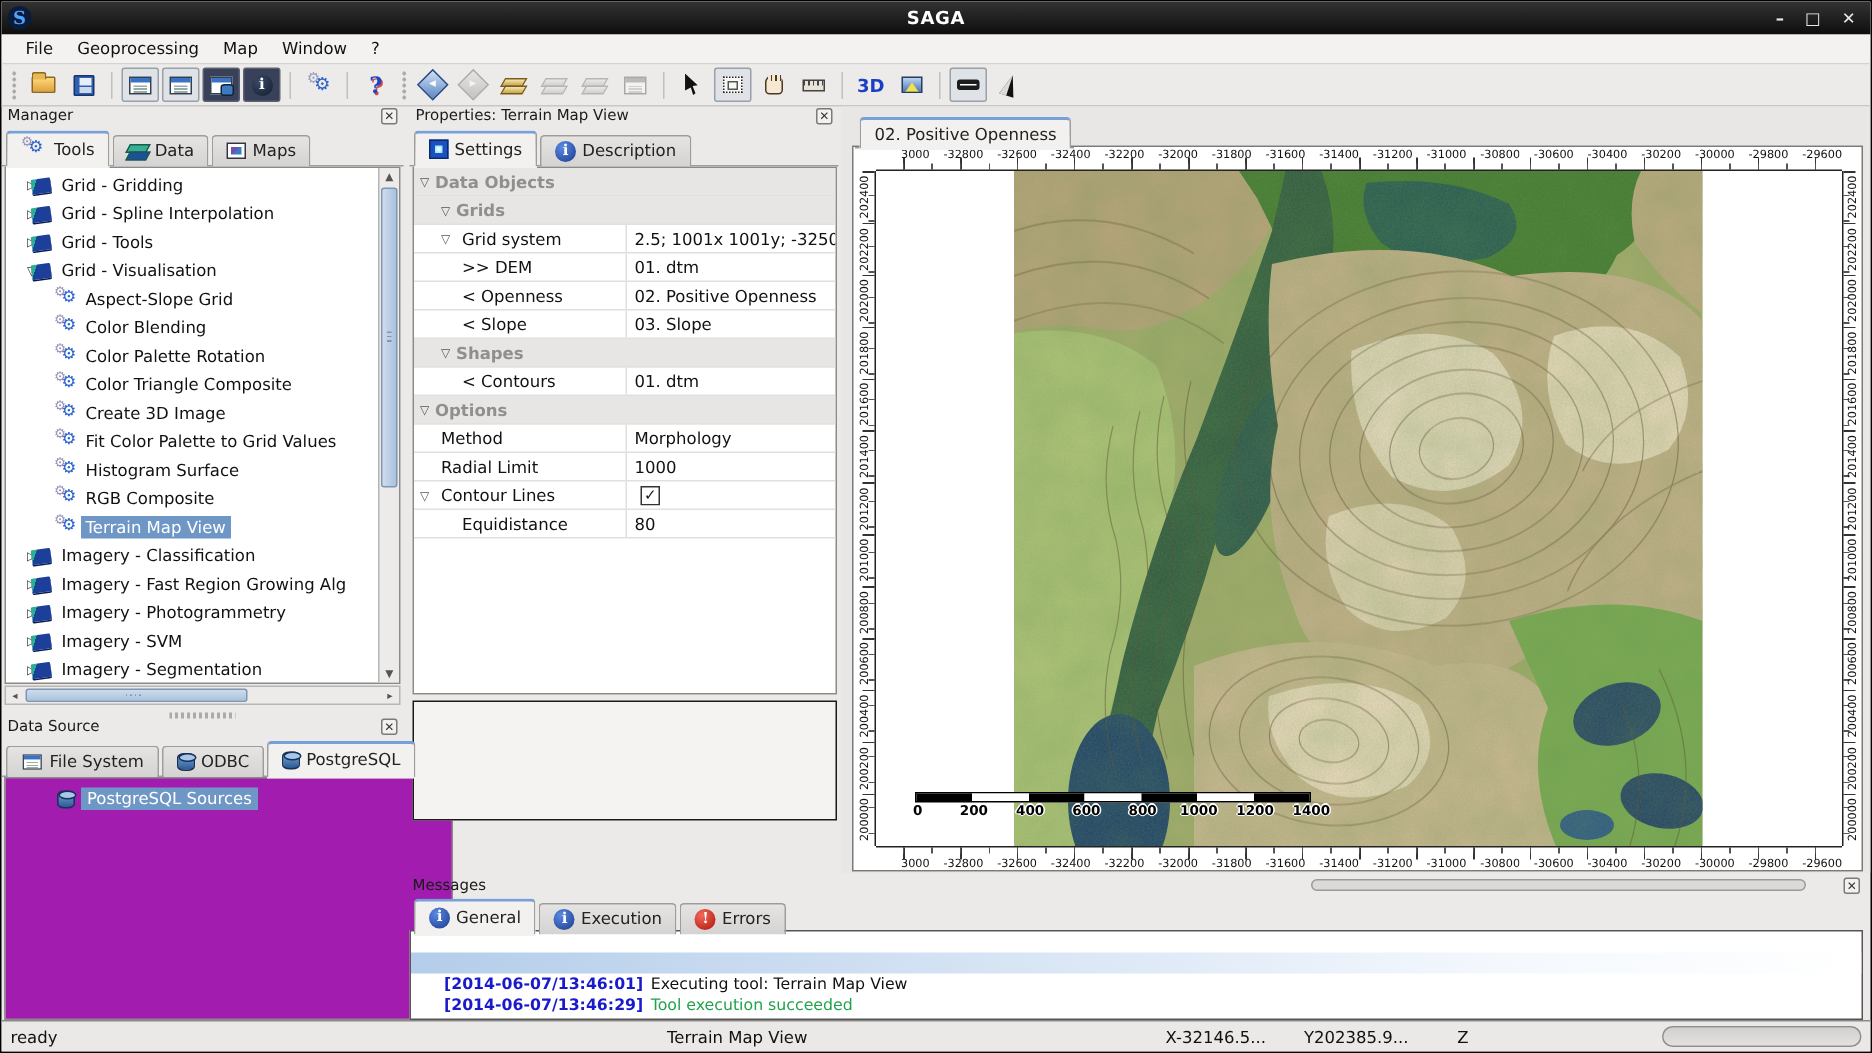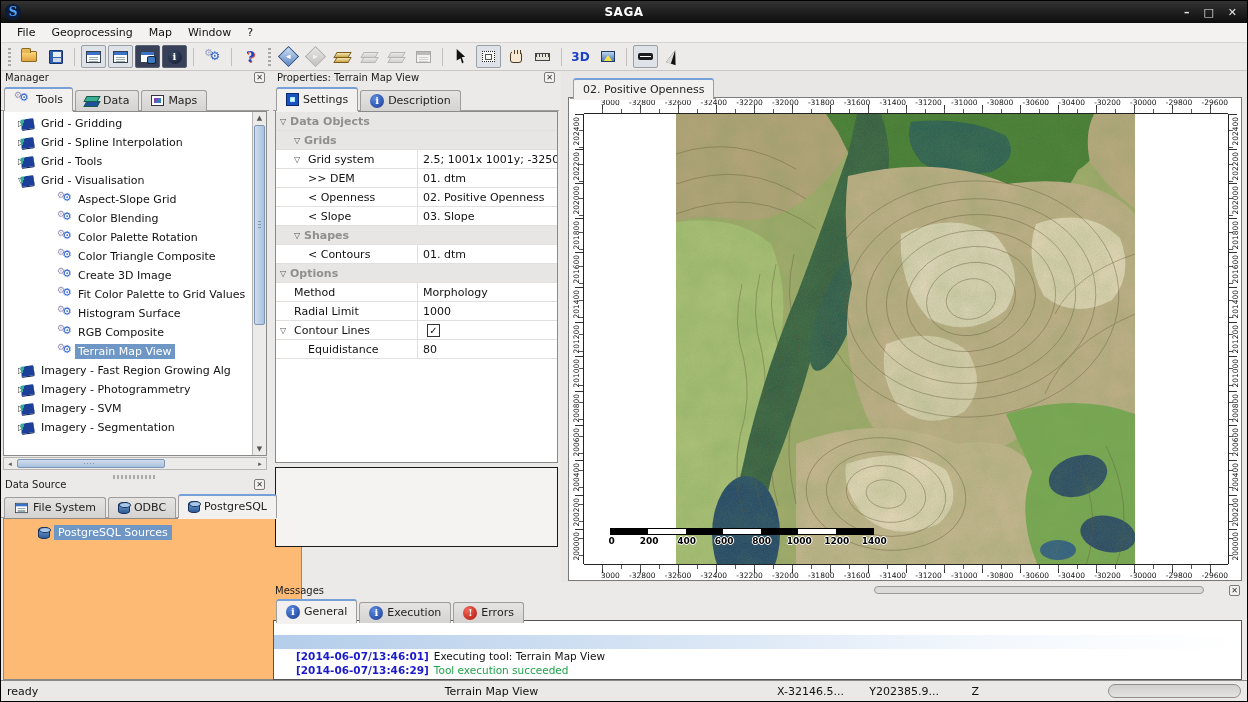"Aspect-Slope Grid" .ind1 { padding-left: 53px -> 32px }
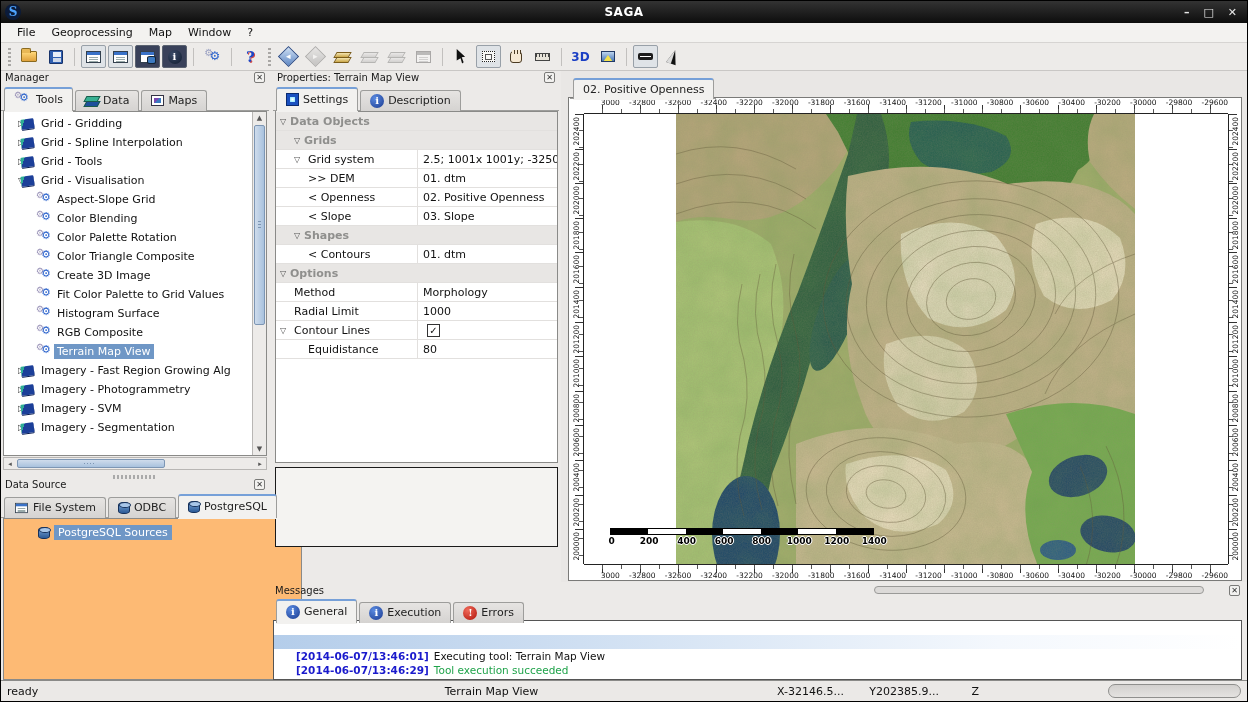"Imagery - Classification" div.trow { html: none -> <div> <span>▷</span> <span></span> <span>Imagery - Classification</span> </div> }
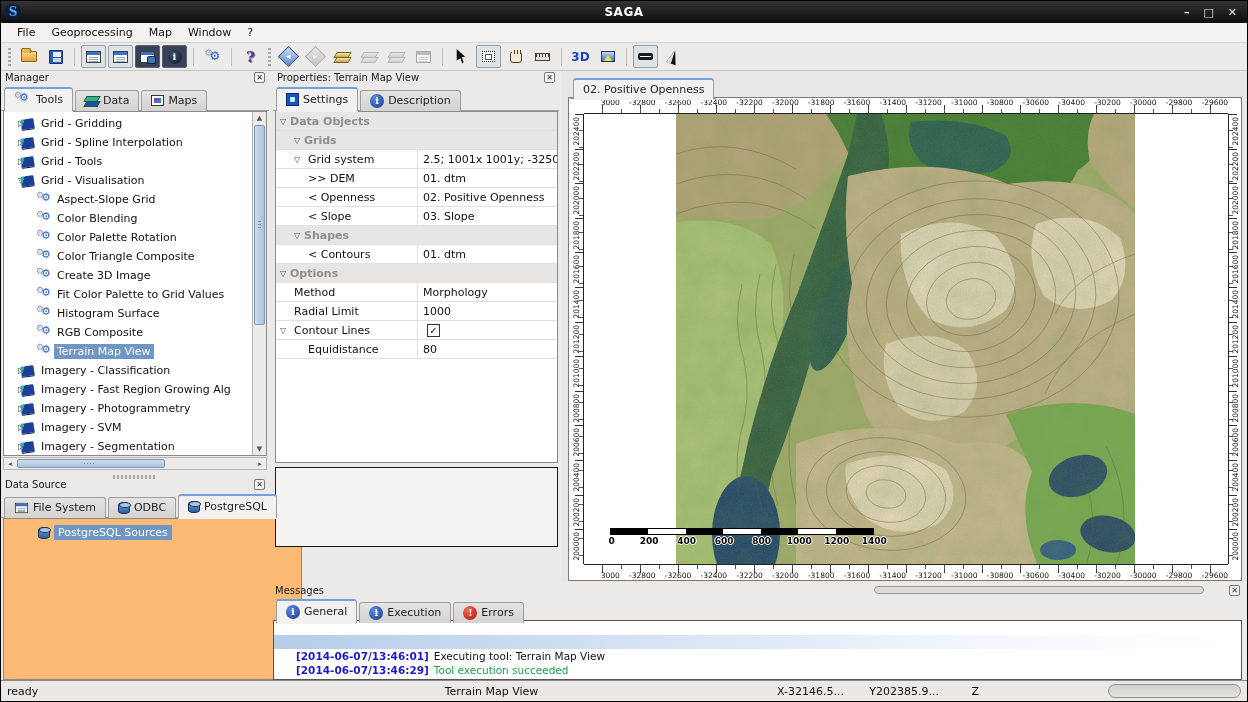"PostgreSQL Sources" .dsbox { background: #fdba74 -> #a21caf }
